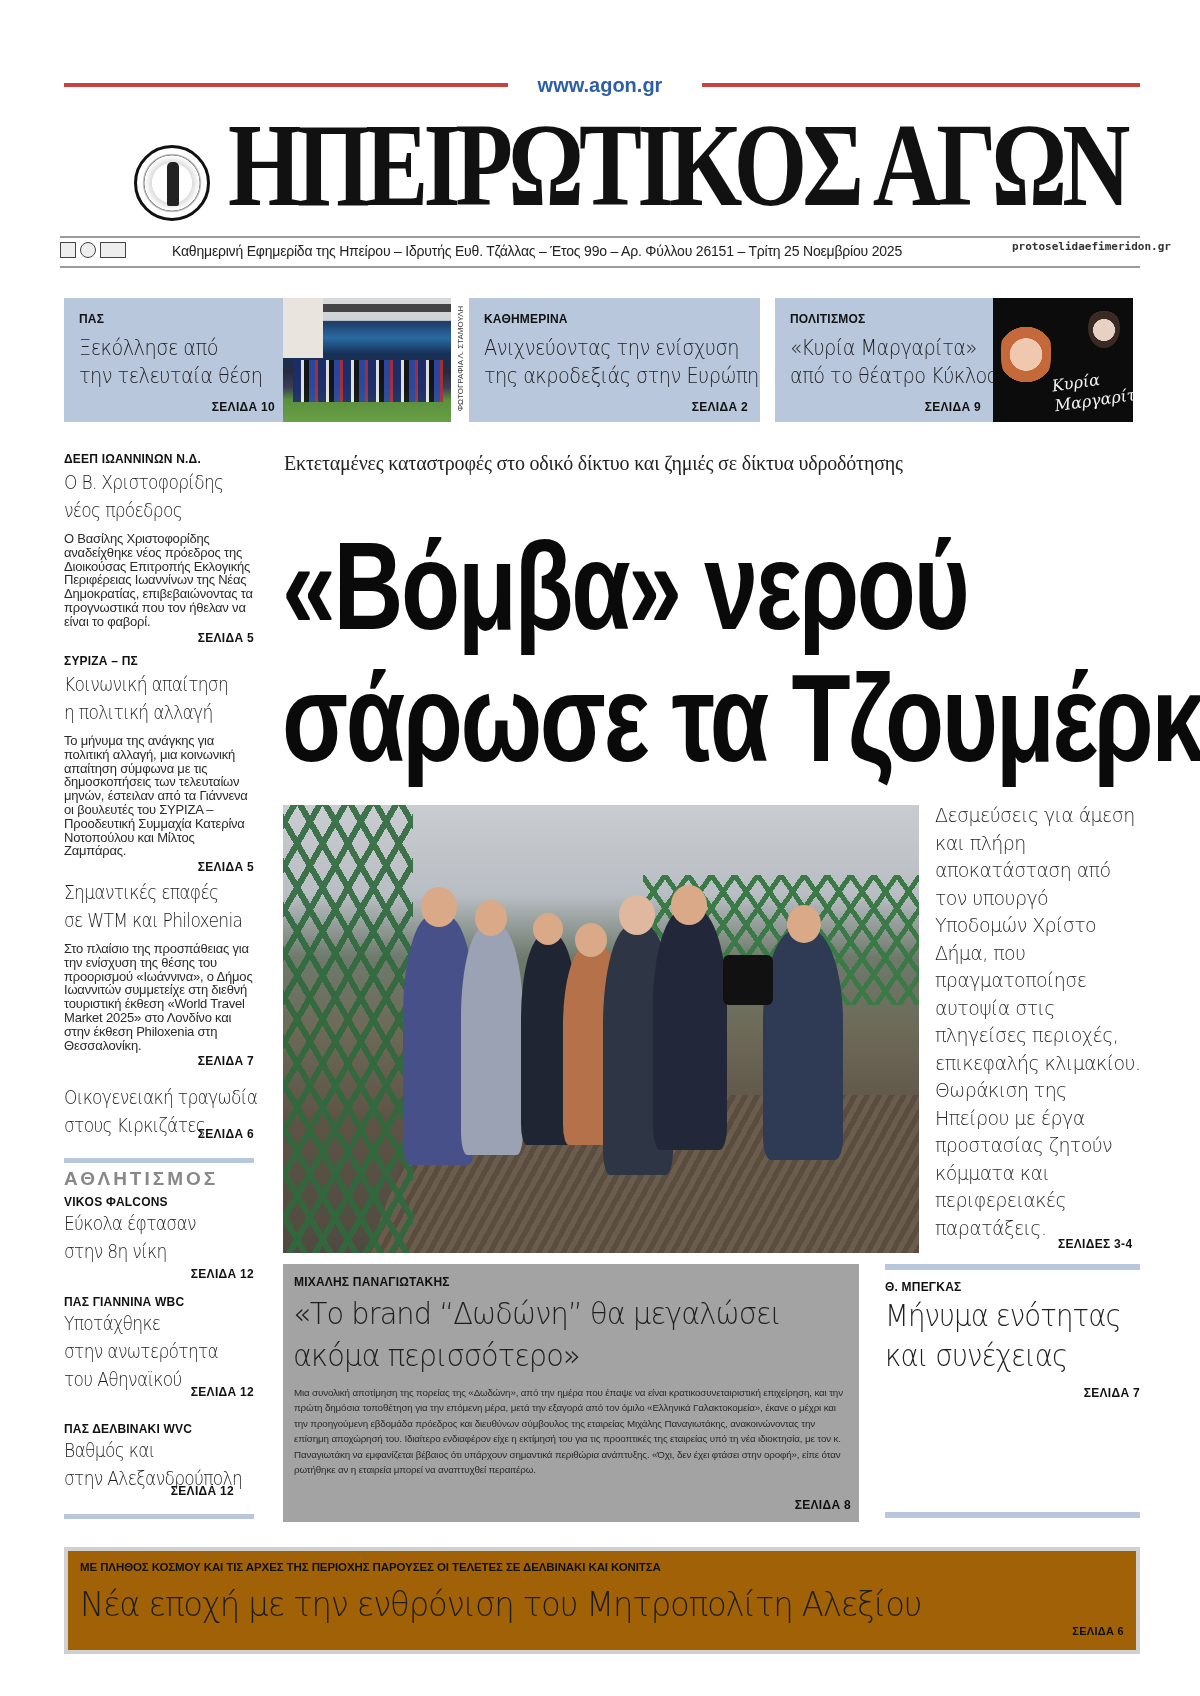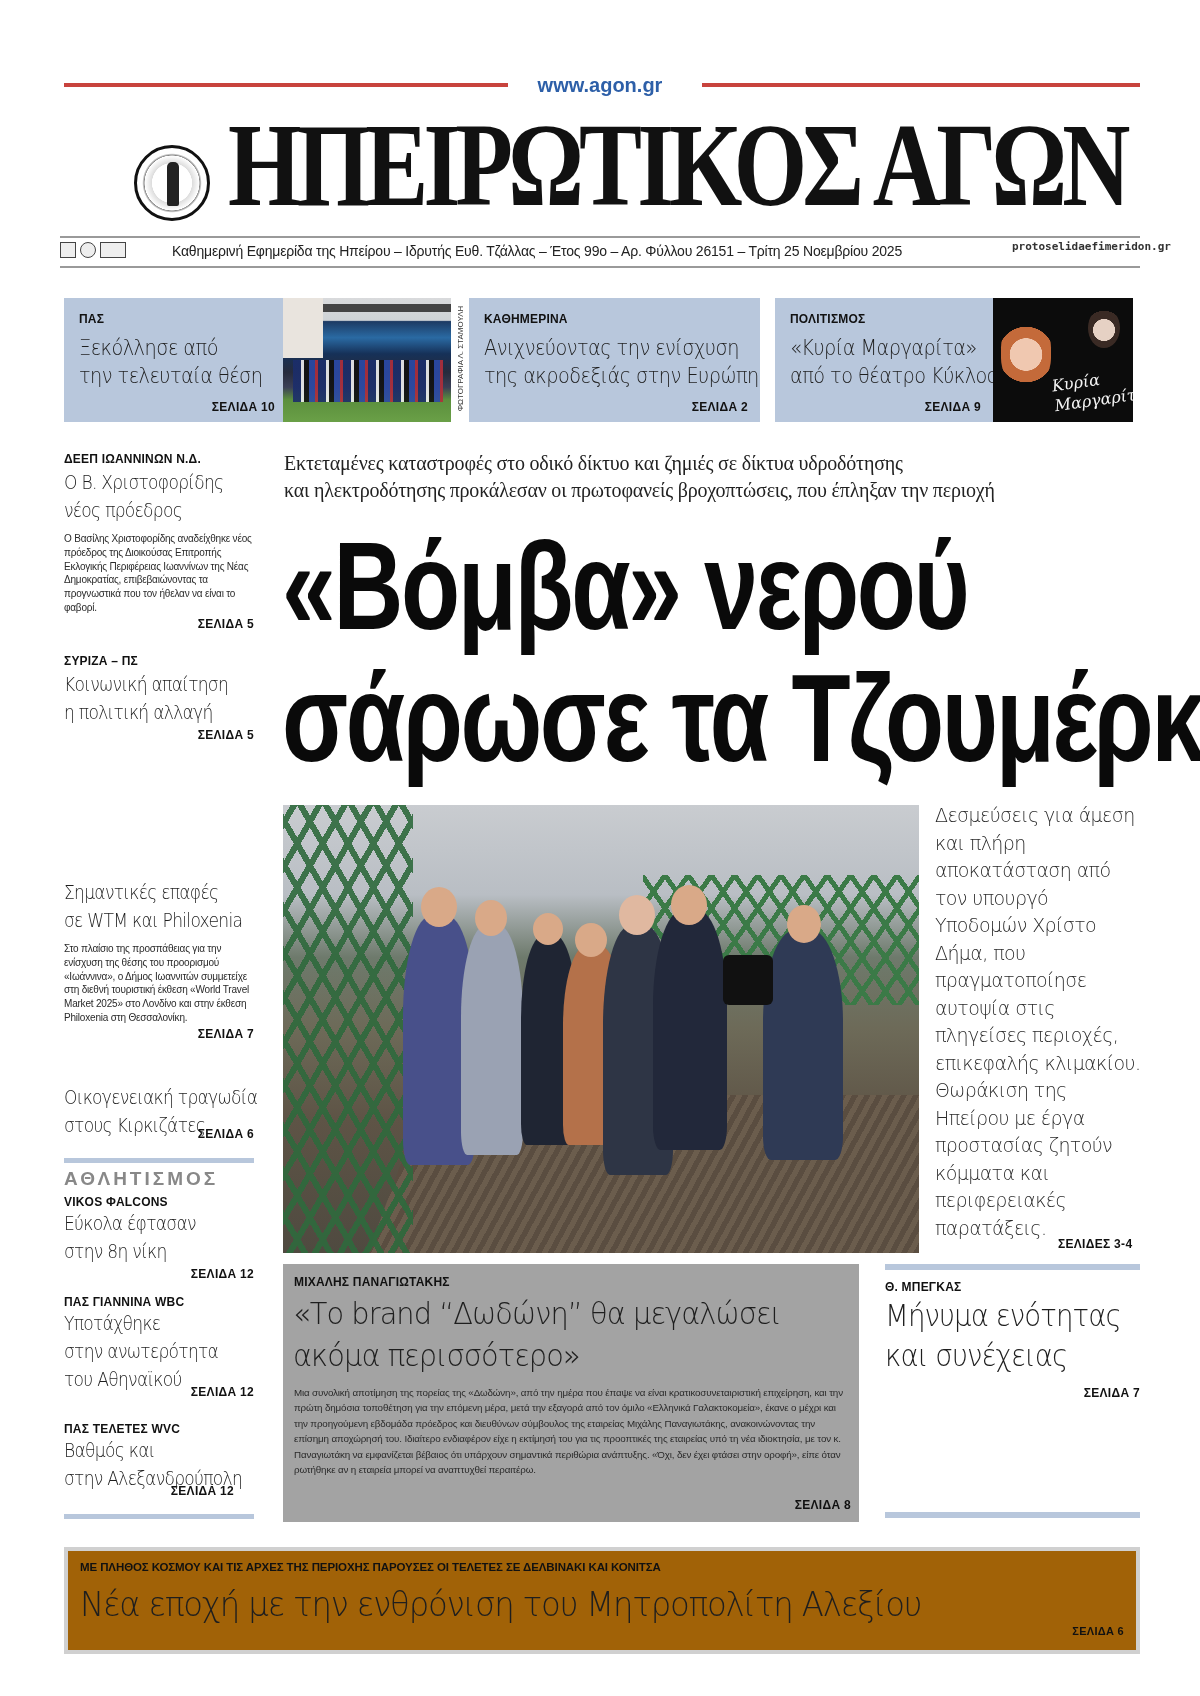"και ηλεκτροδότησης προκάλεσαν οι" div { html: <div>και ηλεκτροδότησης προκάλεσαν οι πρωτοφανείς βροχοπτώσεις, που έπληξαν την περιοχή</div> -> none }
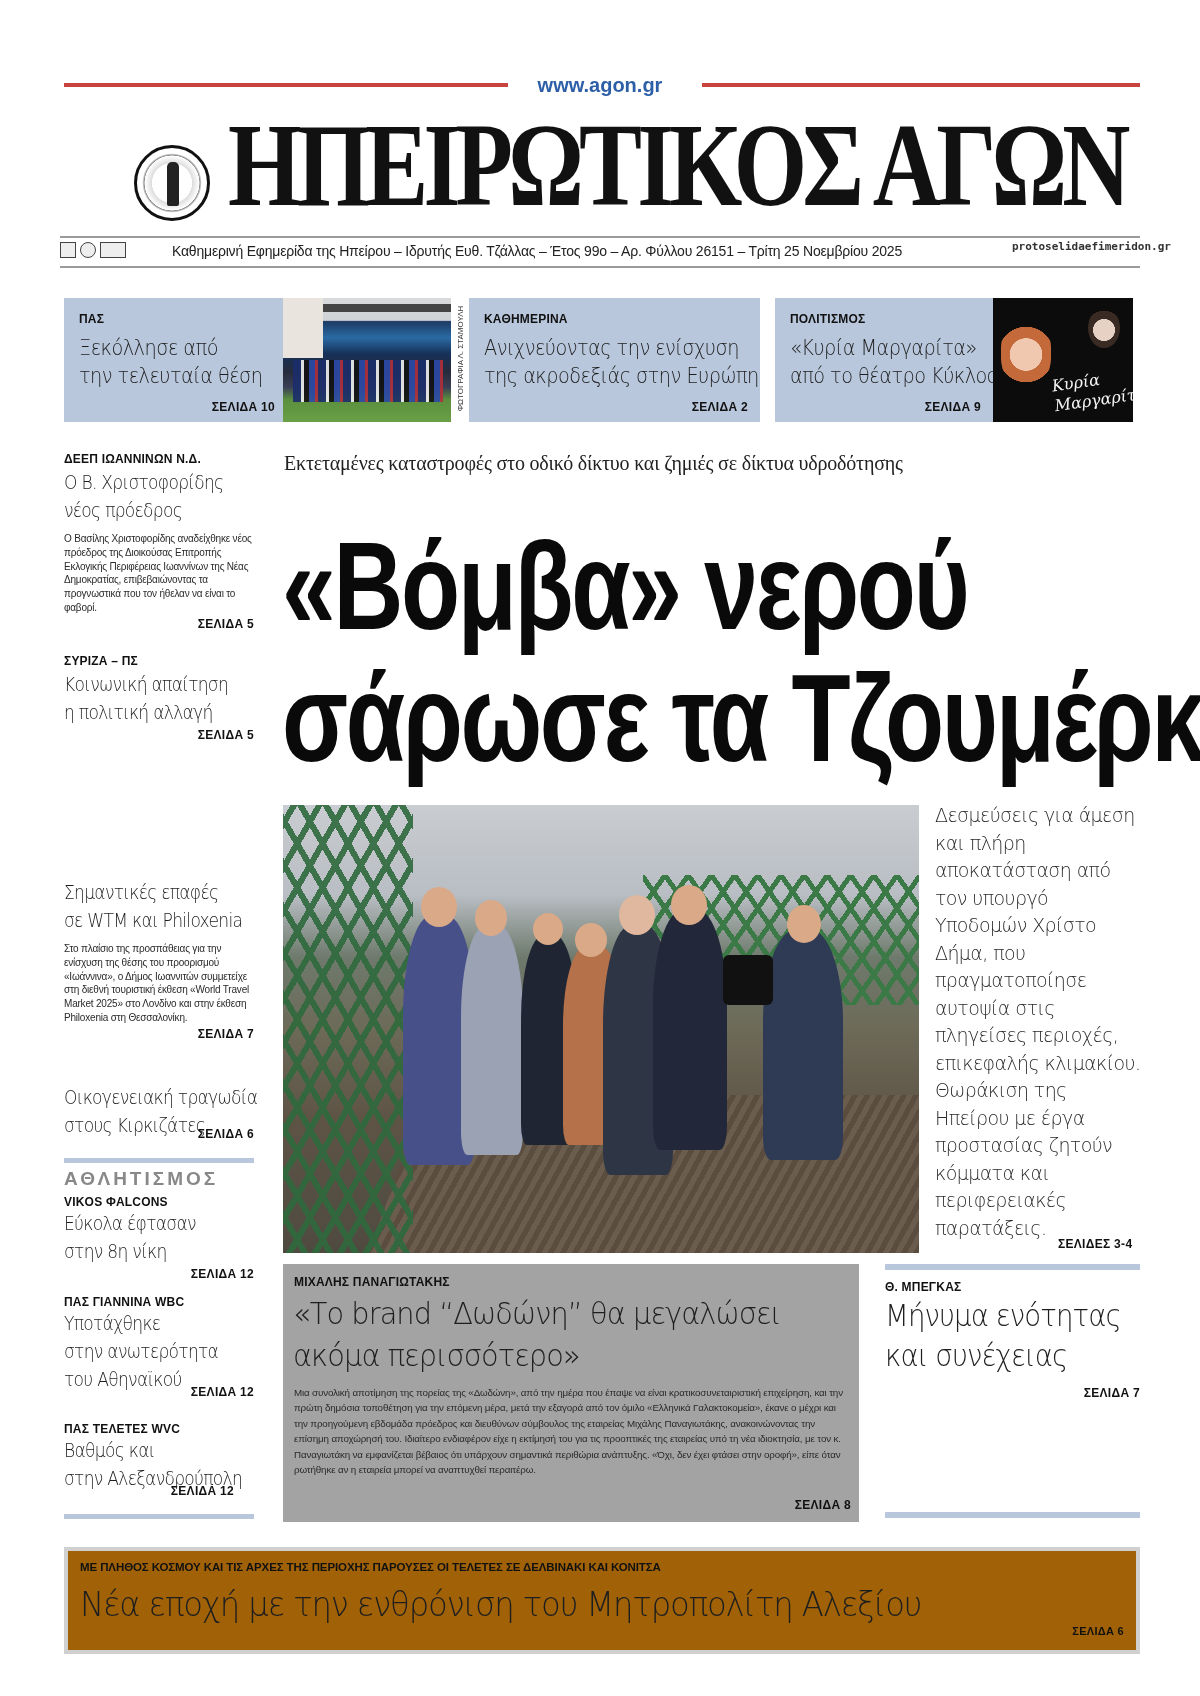"Ο Βασίλης Χριστοφορίδης αναδείχθηκε νέος" .lcol .body { font-size: 10px -> 13px }
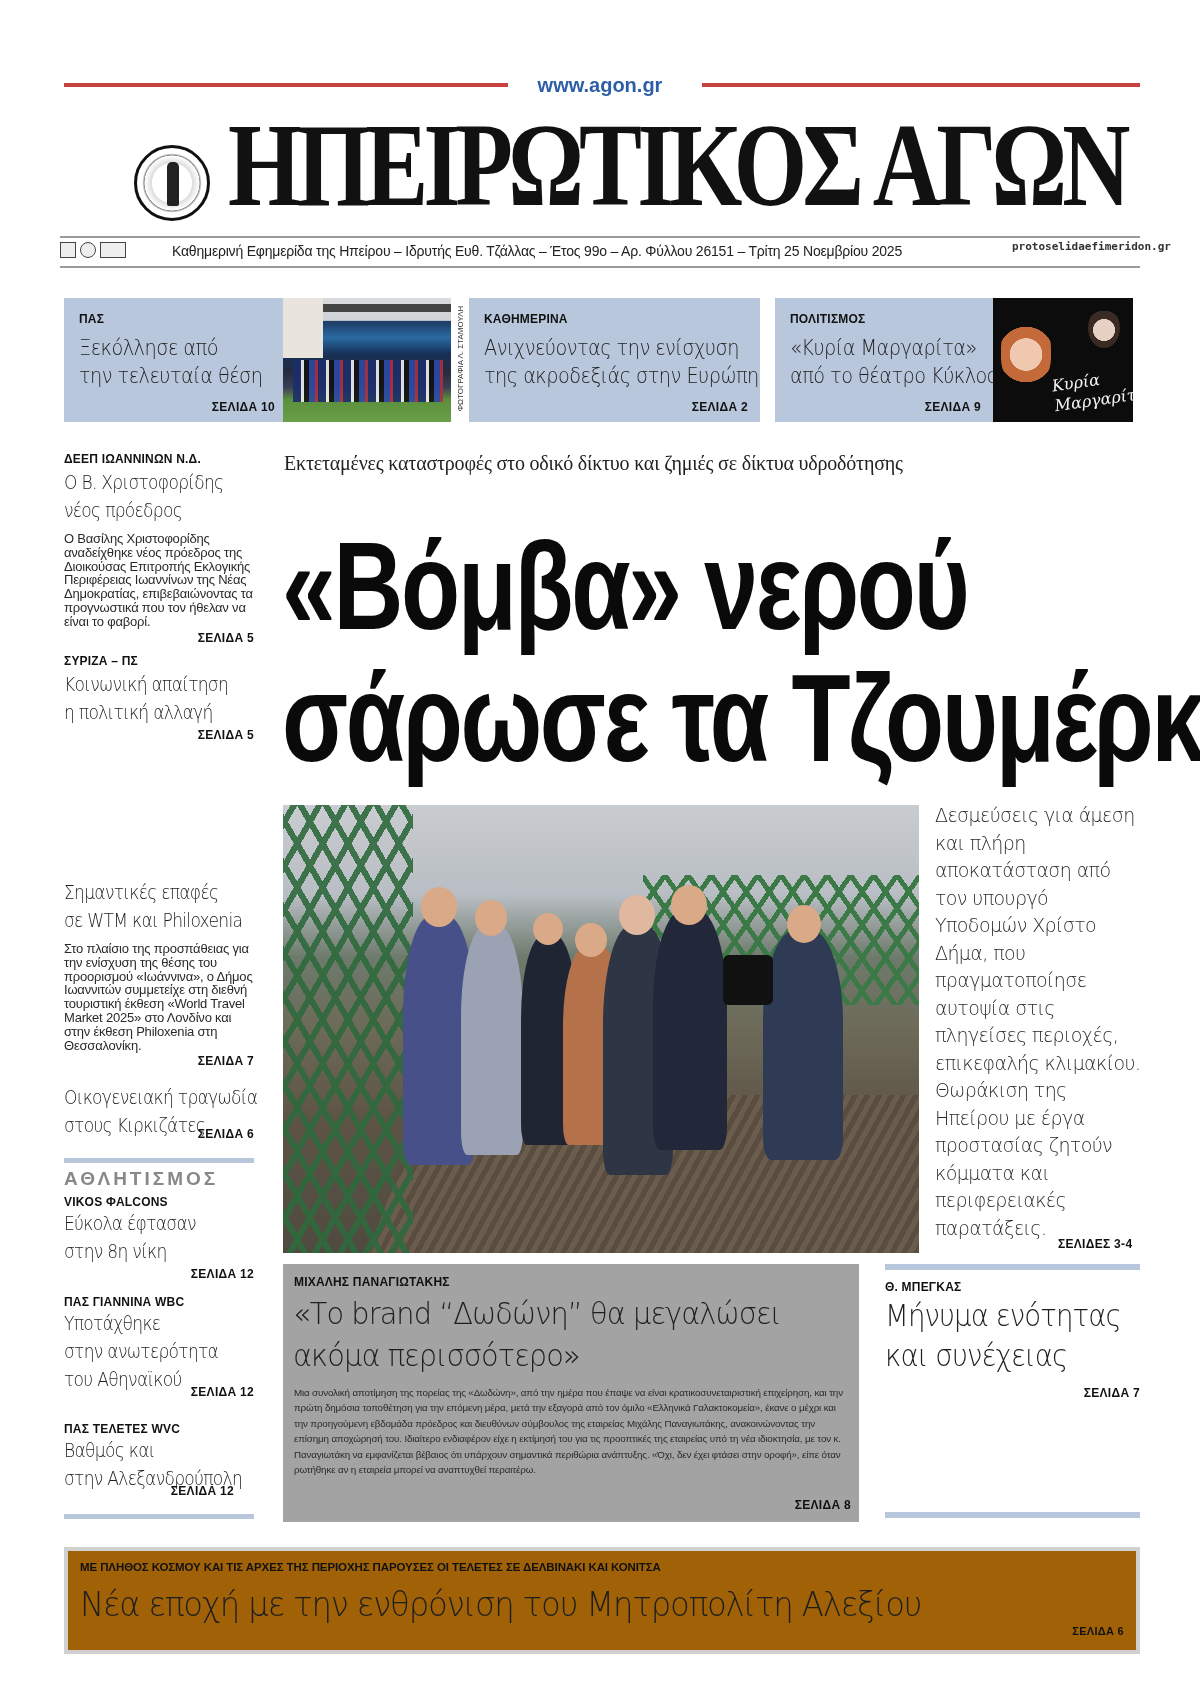"Το μήνυμα της ανάγκης για" div.body { html: none -> <div>Το μήνυμα της ανάγκης για πολιτική αλλαγή, μια κοινωνική απαίτηση σύμφωνα με τις δημοσκοπήσεις των τελευταίων μηνών, έστειλαν από τα Γιάννενα οι βουλευτές του ΣΥΡΙΖΑ – Προοδευτική Συμμαχία Κατερίνα Νοτοπούλου και Μίλτος Ζαμπάρας.</div> }
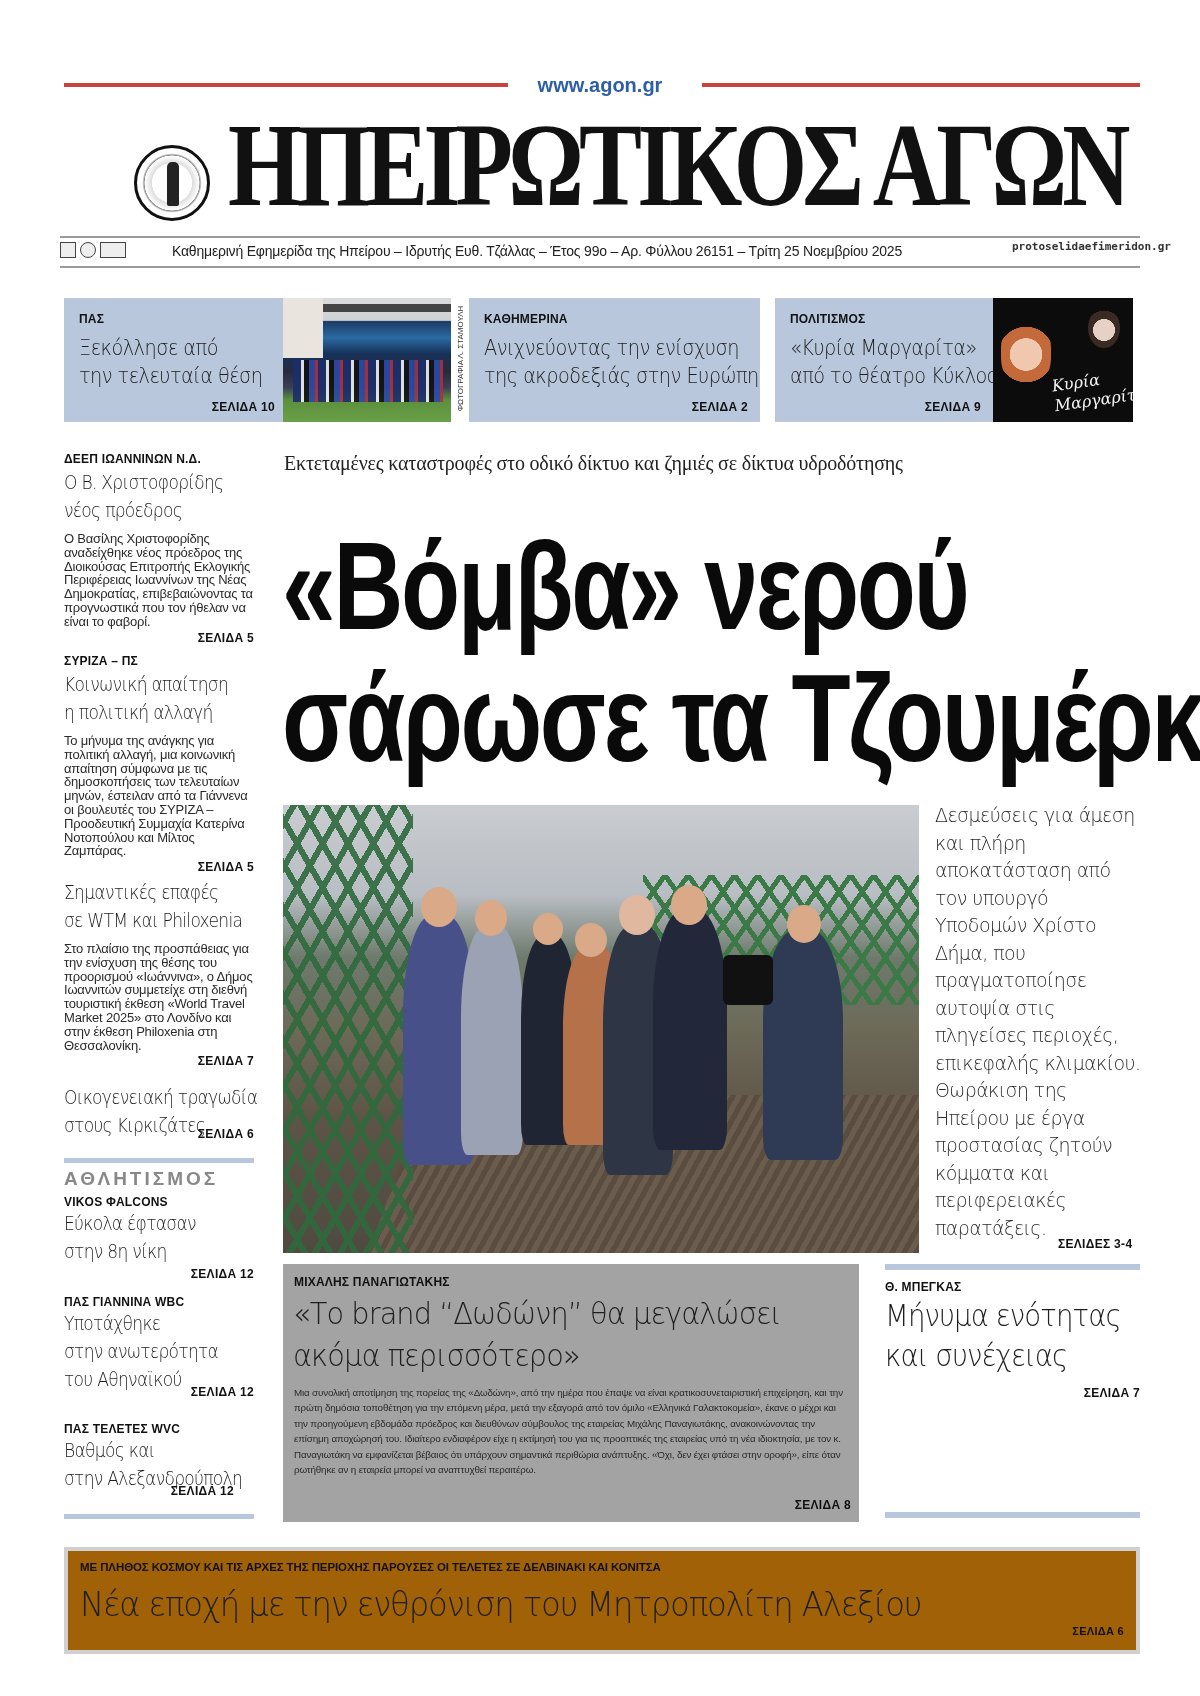"ΠΑΣ ΤΕΛΕΤΕΣ WVC" div.kicker { text: ΤΕΛΕΤΕΣ -> ΔΕΛΒΙΝΑΚΙ }
